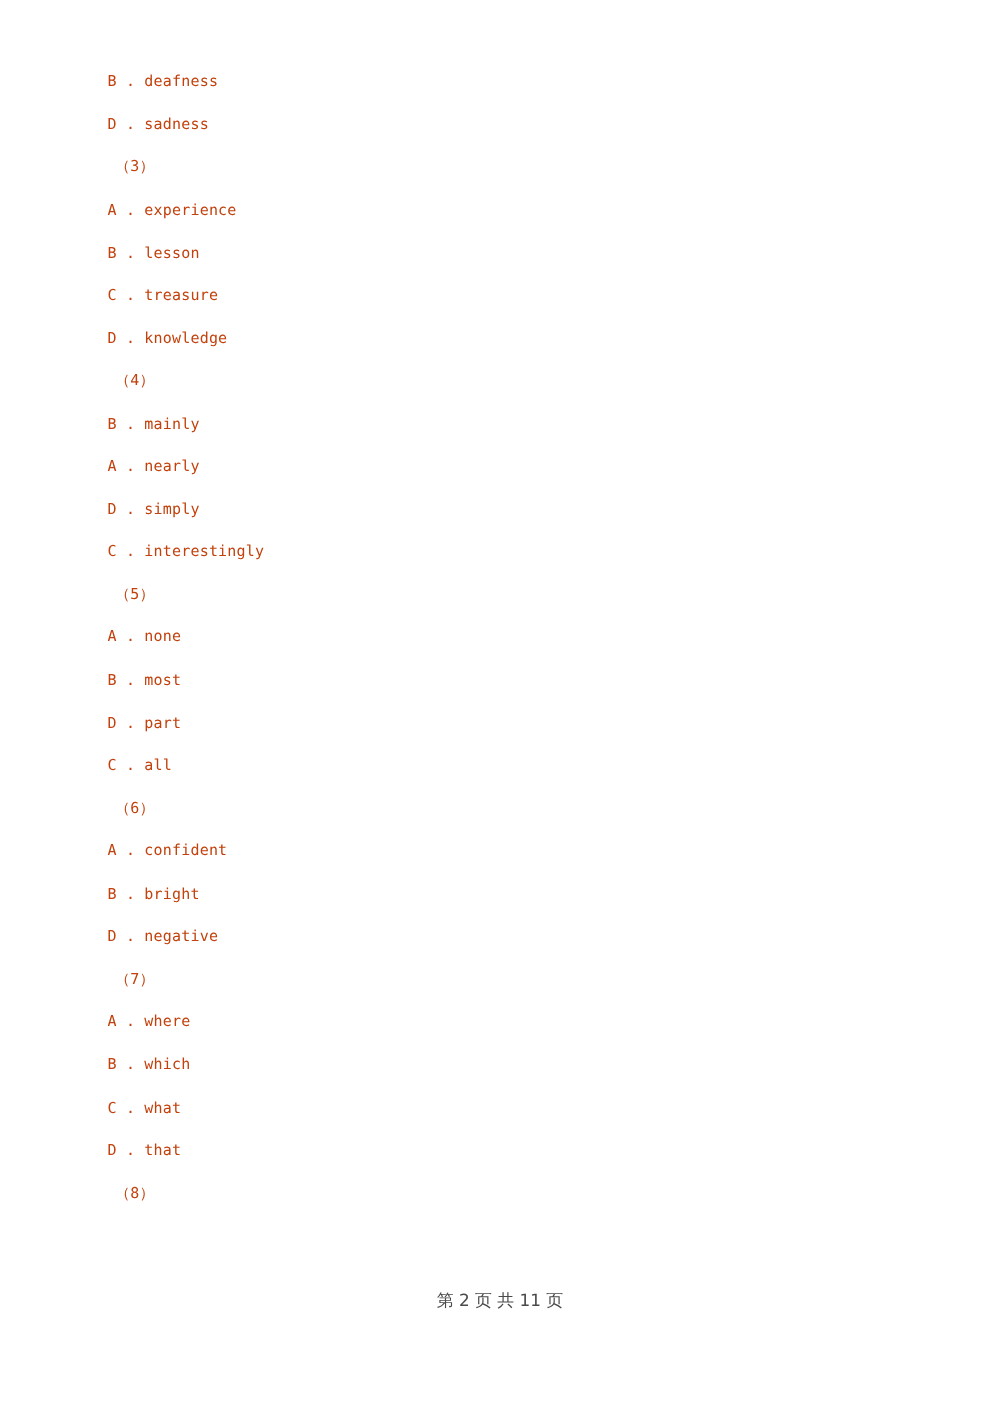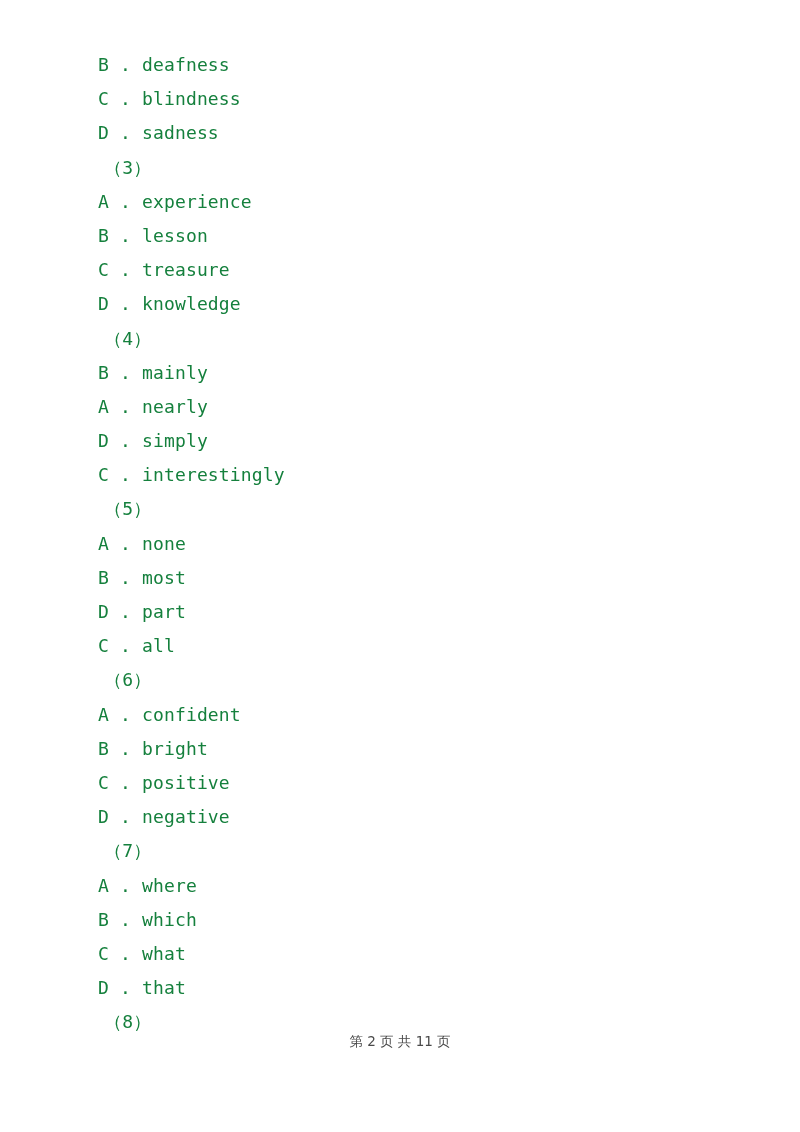"B . deafness" .line { color: #15803d -> #c2410c; font-size: 18px -> 12px; margin-left: 12px -> none }
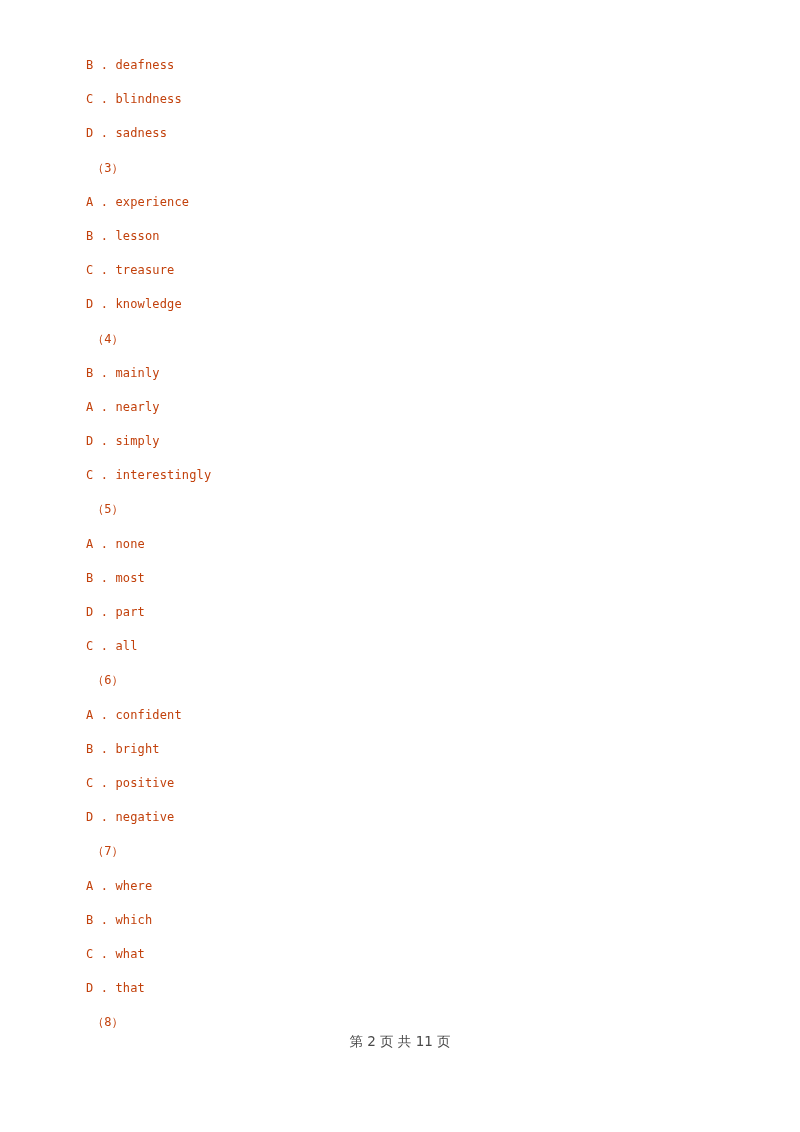"C . blindness" div.line { html: <div>C . blindness</div> -> none }
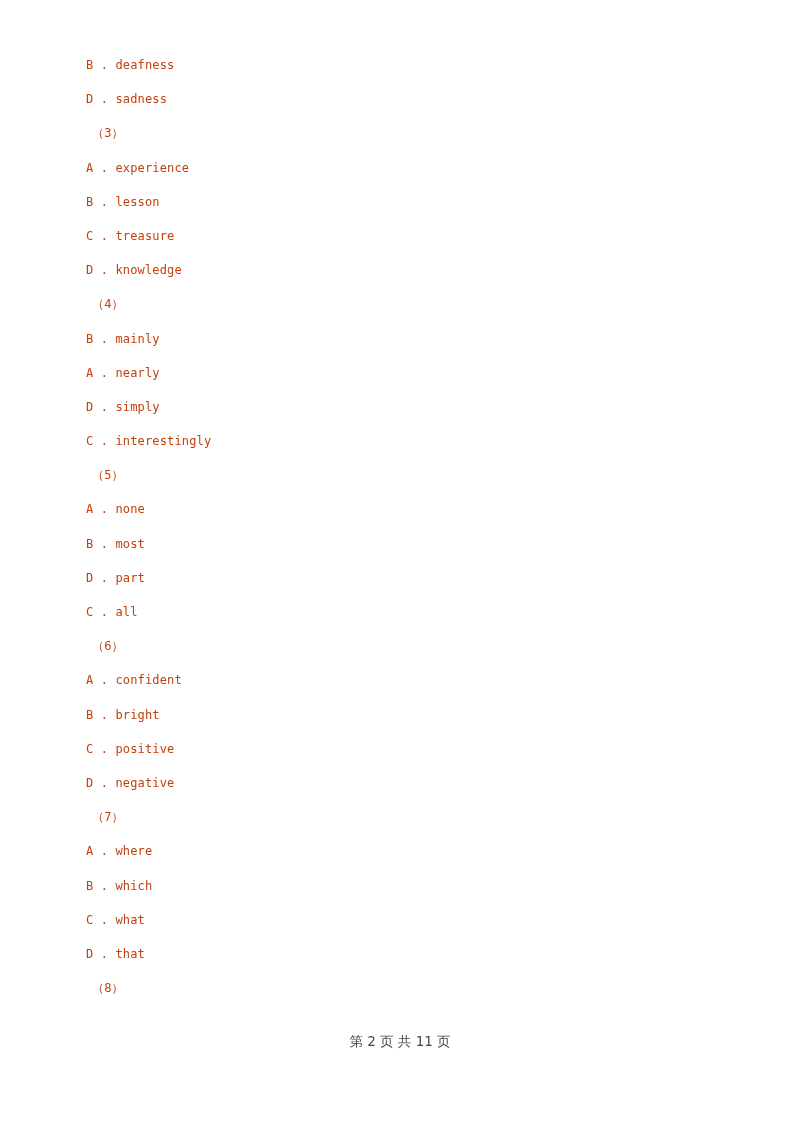"C . positive" div.line { html: <div>C . positive</div> -> none }
